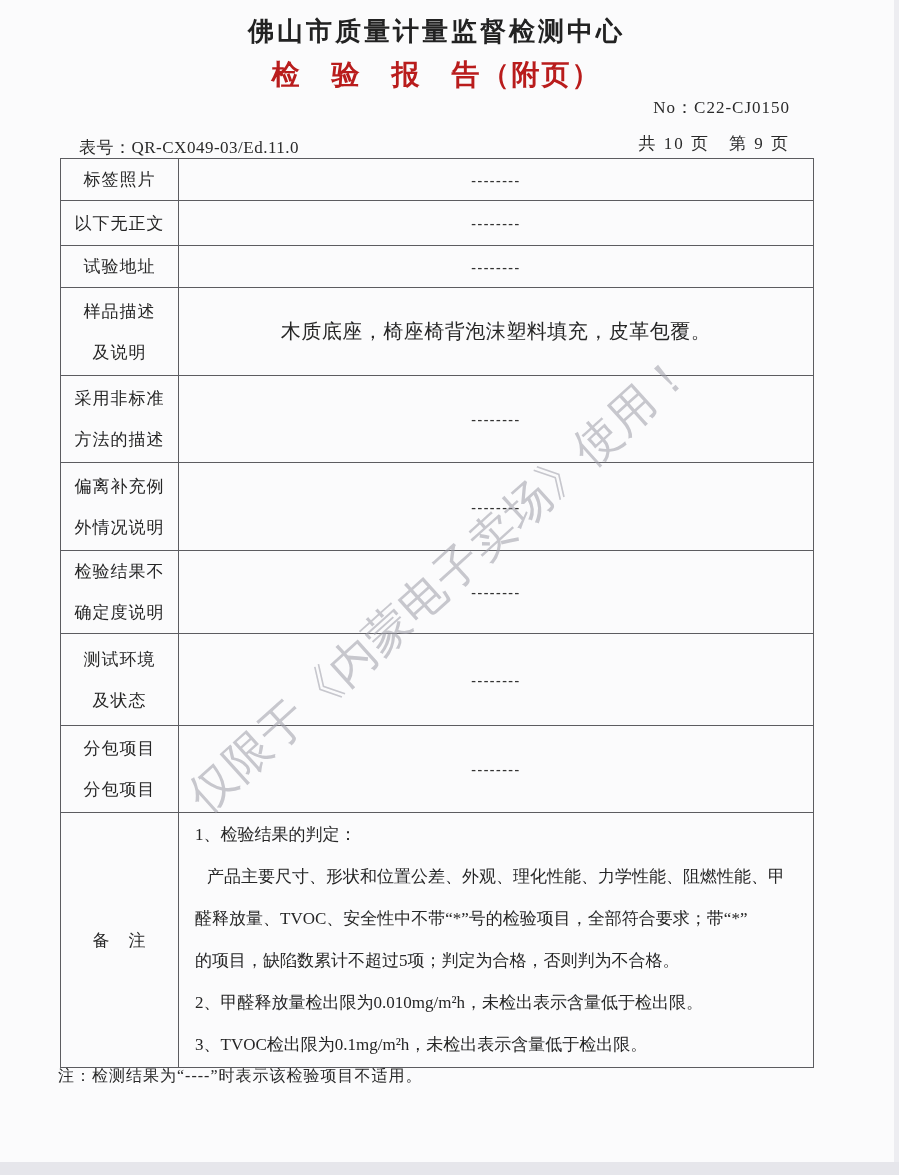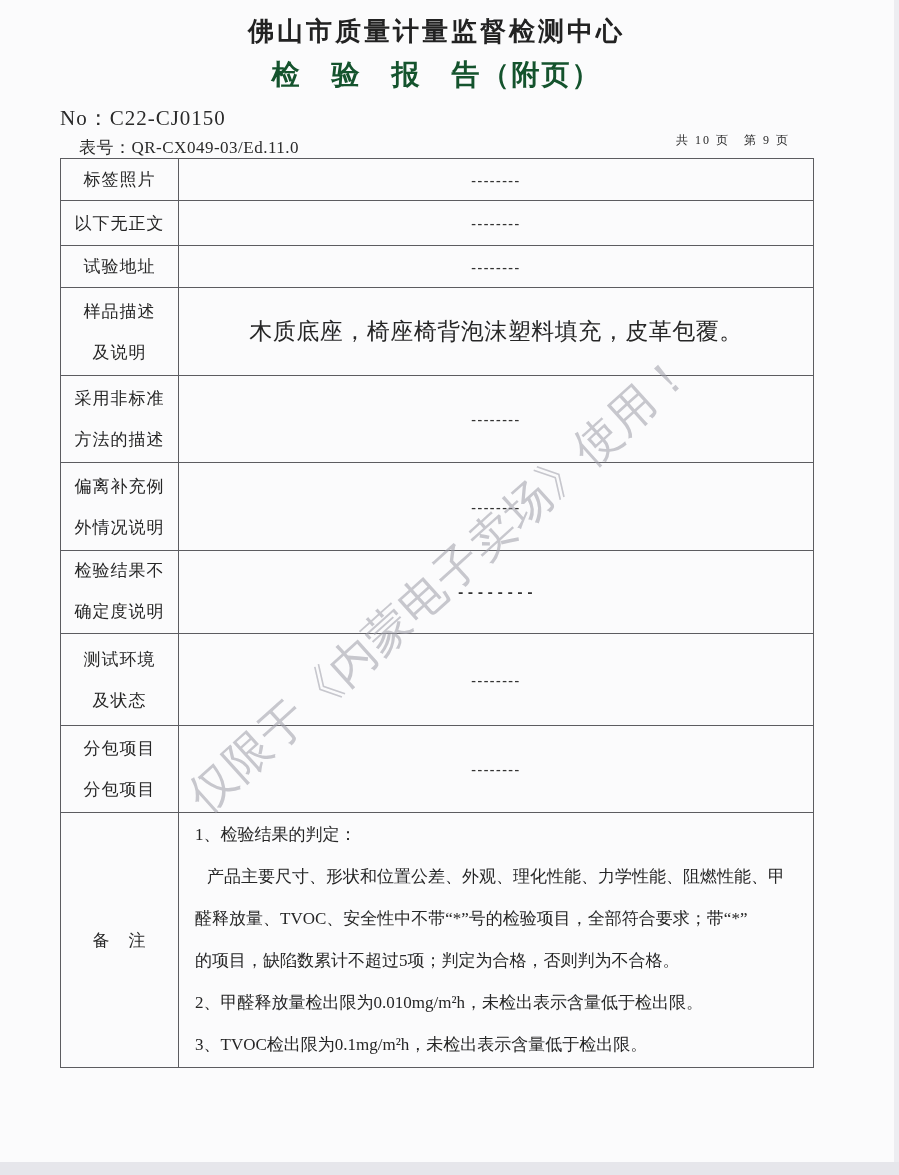"检 验 报 告（附页）" .report-title { color: #14532d -> #b91c1c }
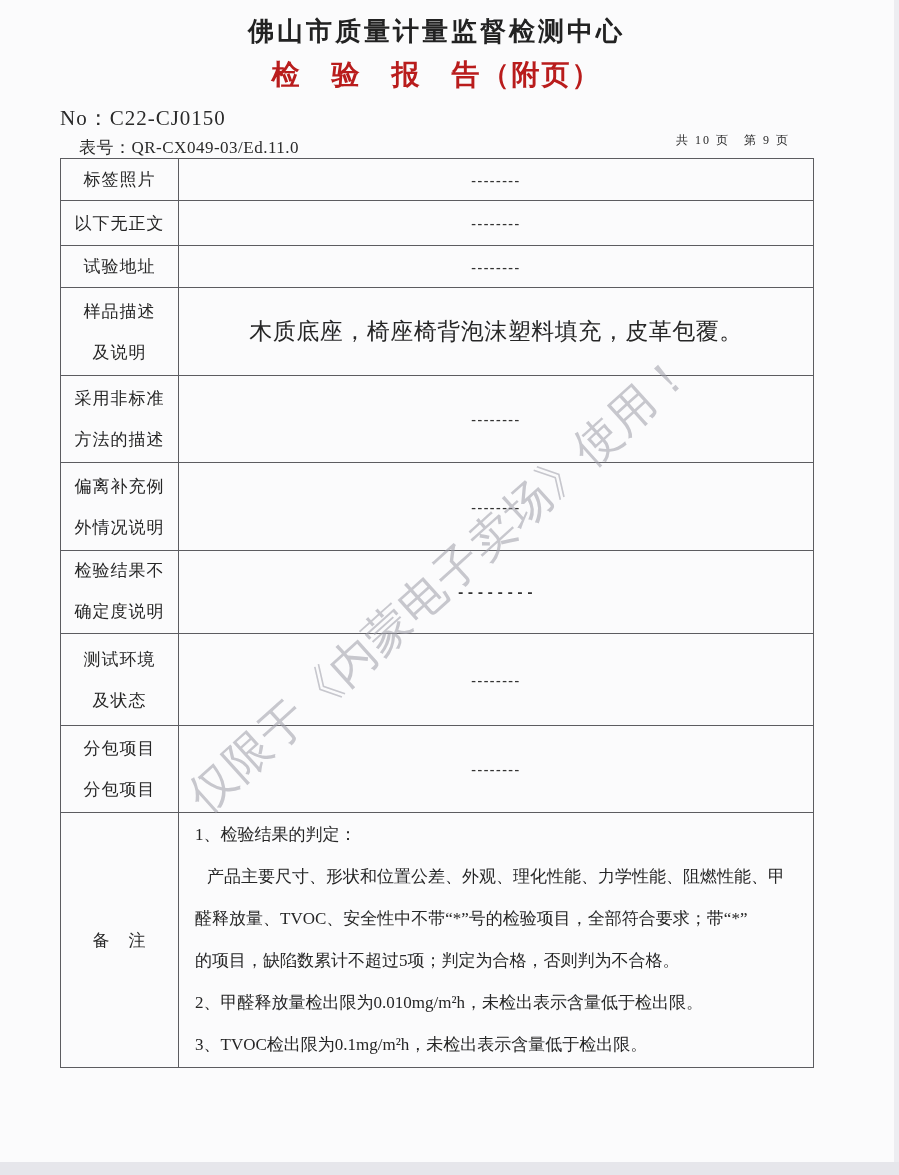"No：C22-CJ0150" .doc-no { font-size: 21px -> 17px; text-align: none -> right; top: 104px -> 96px }
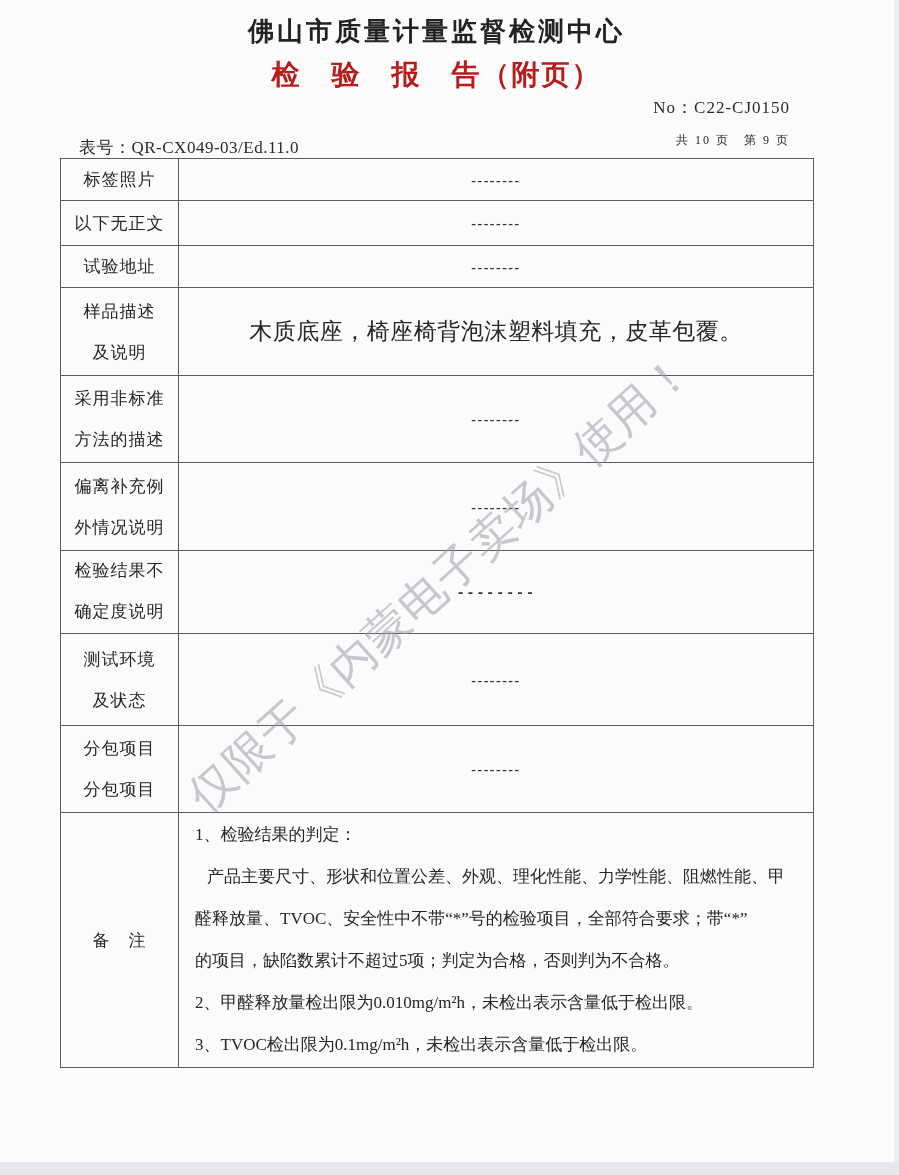"共 10 页 第 9" .pagination { font-size: 12px -> 17px }
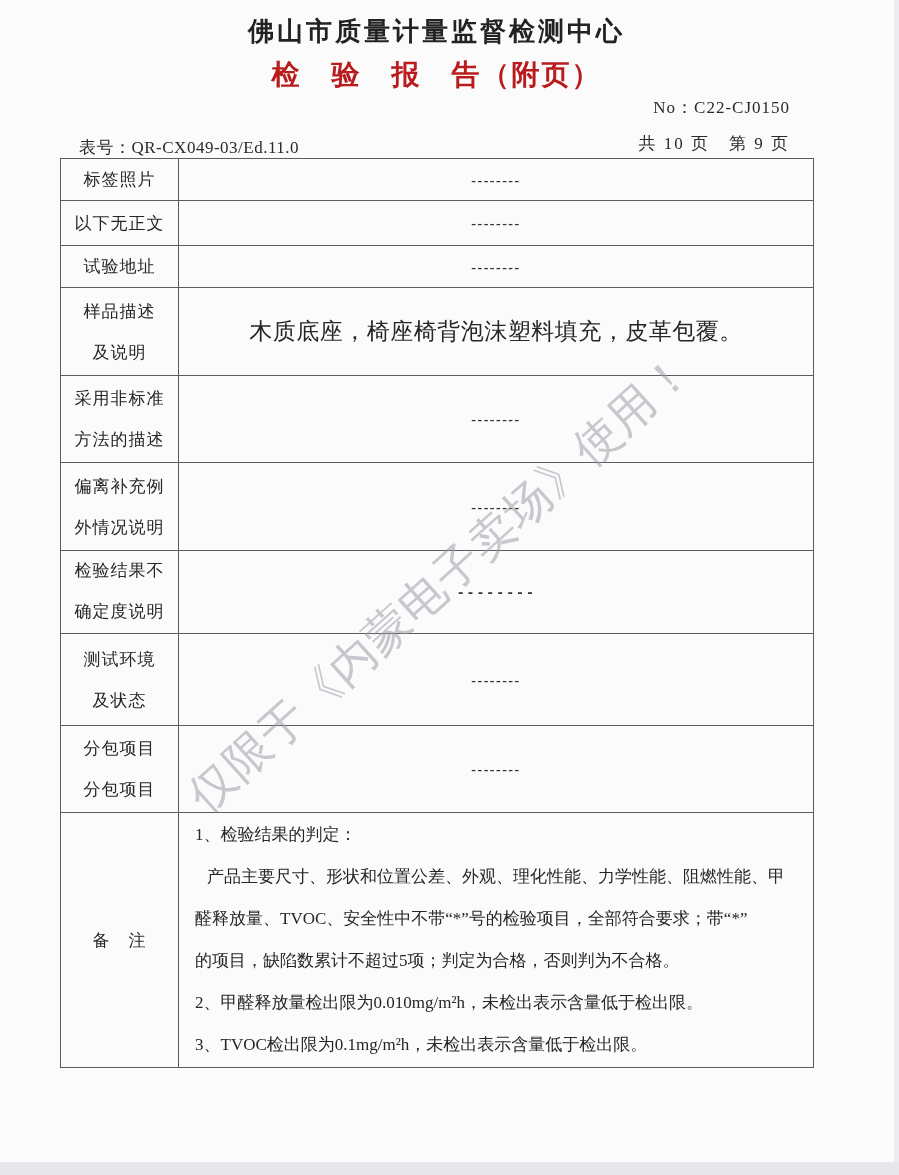"木质底座，椅座椅背泡沫塑料填充，皮革包覆。" .desc { font-size: 23px -> 20px }
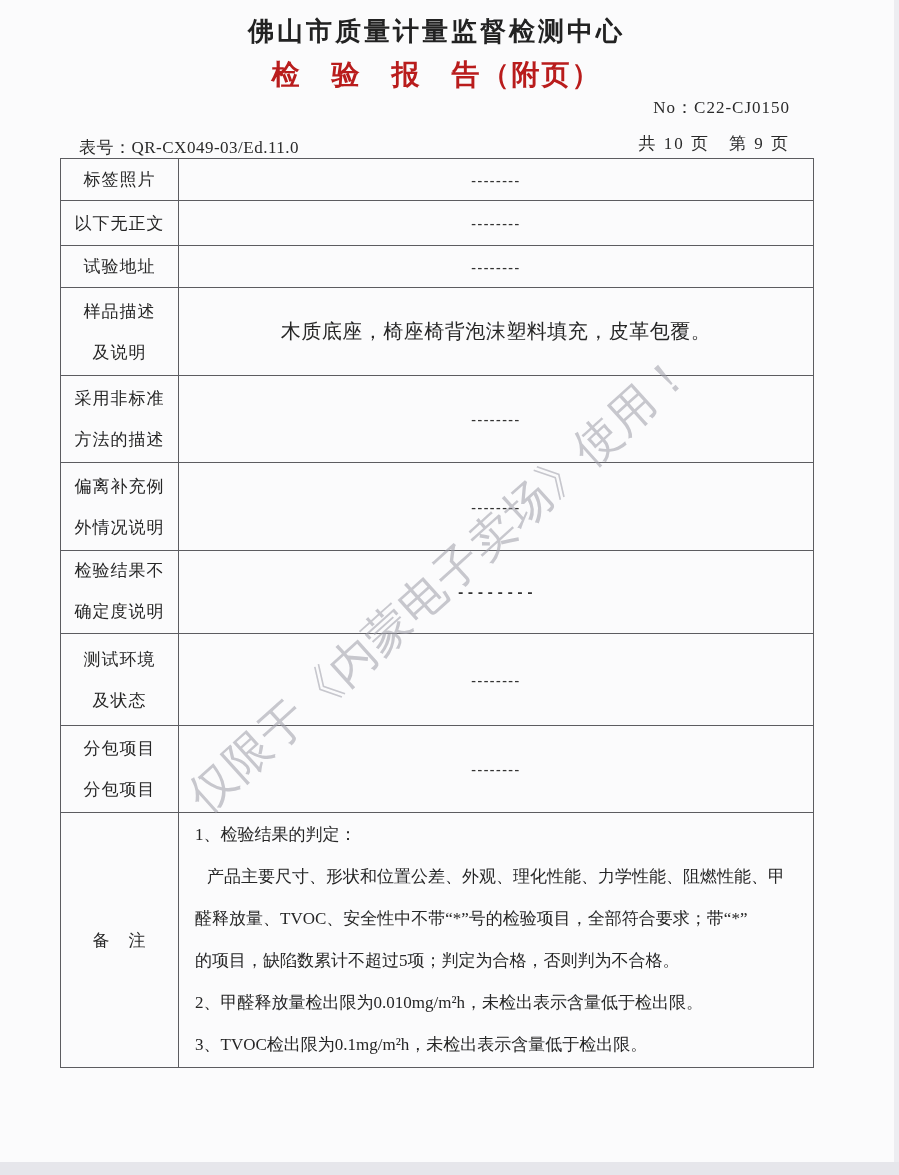"检验结果不" .r-h7 { font-family: Liberation Mono, monospace -> none }
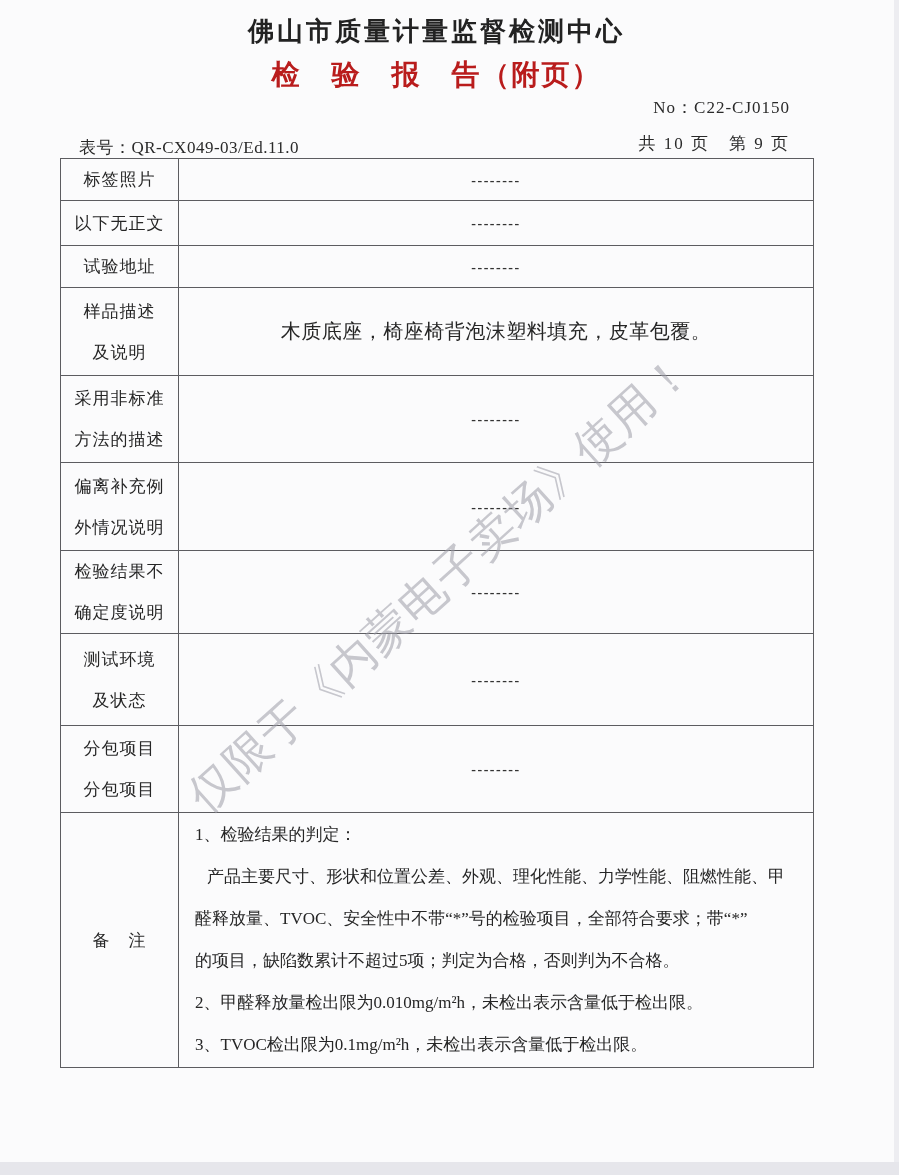"注：检测结果为“----”时表示该检验项目不适用。" div.foot-note { html: none -> <div>注：检测结果为“----”时表示该检验项目不适用。</div> }
